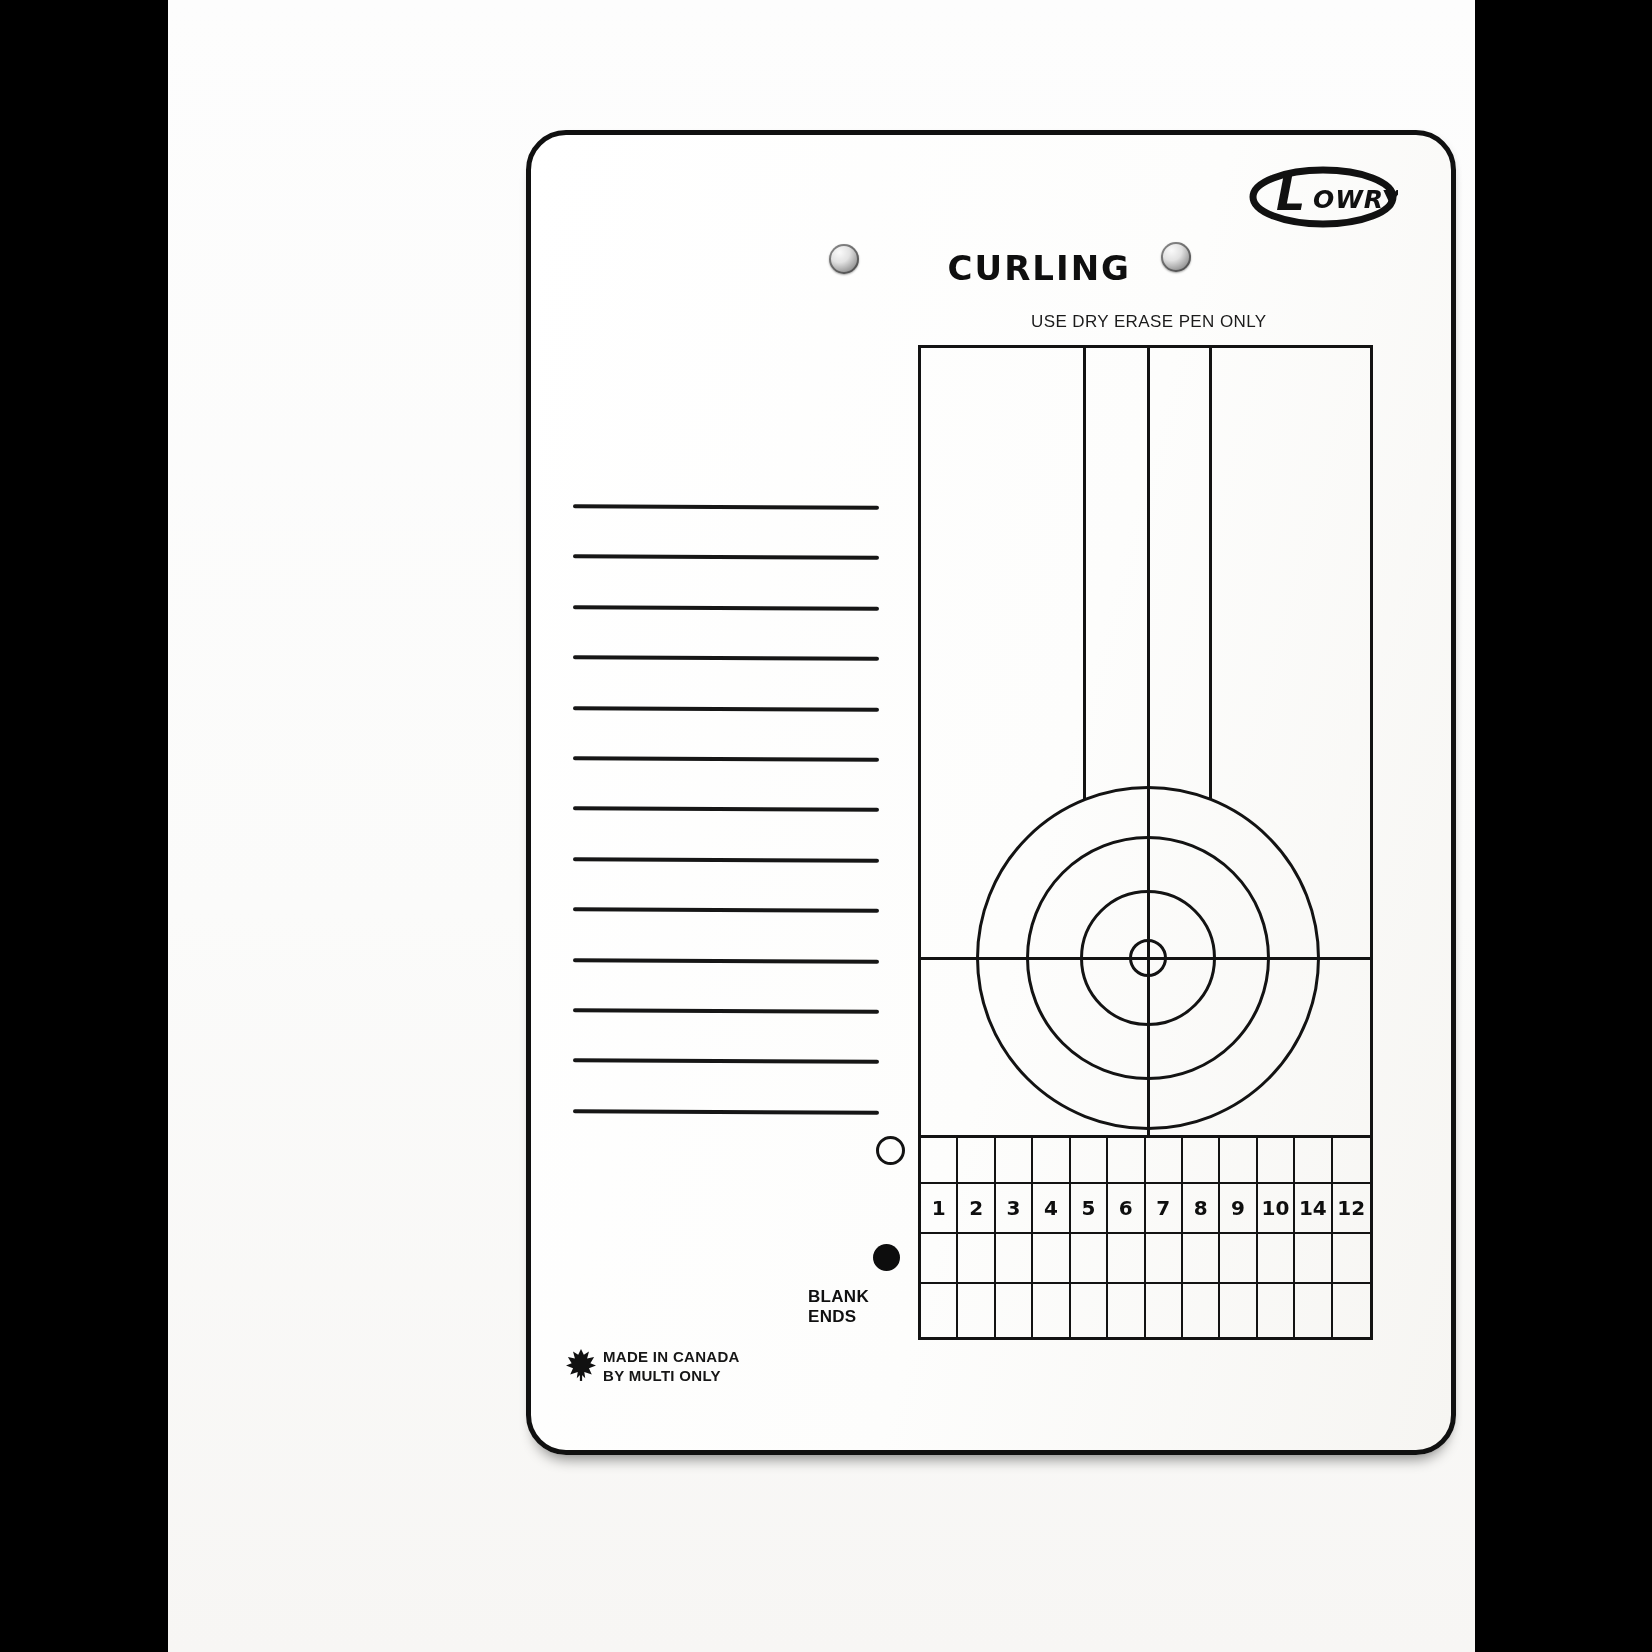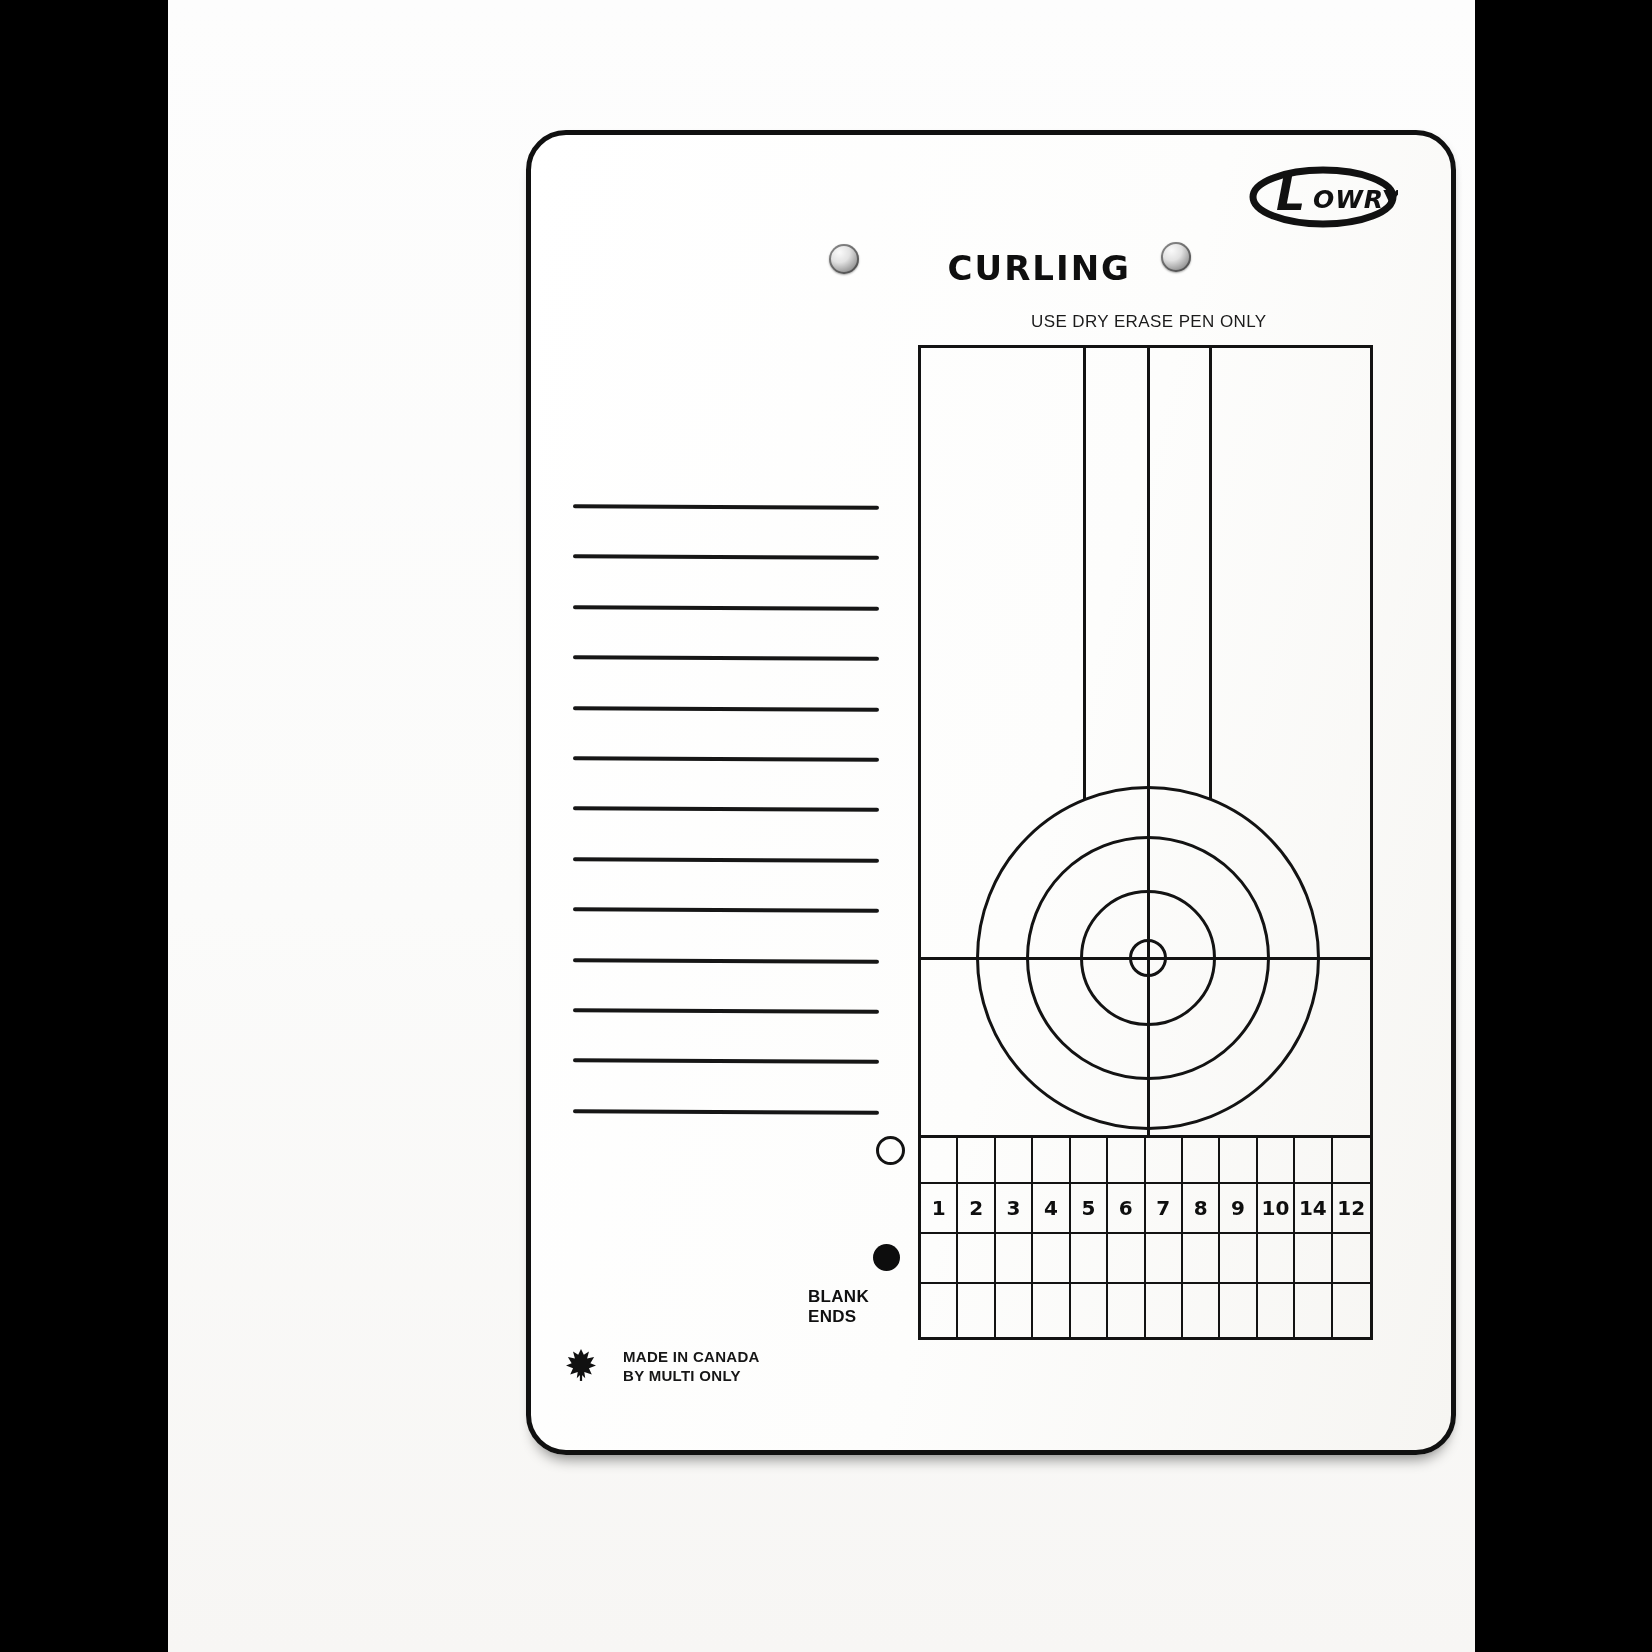"MADE IN CANADA" .footer-text { margin-left: 20px -> none }
